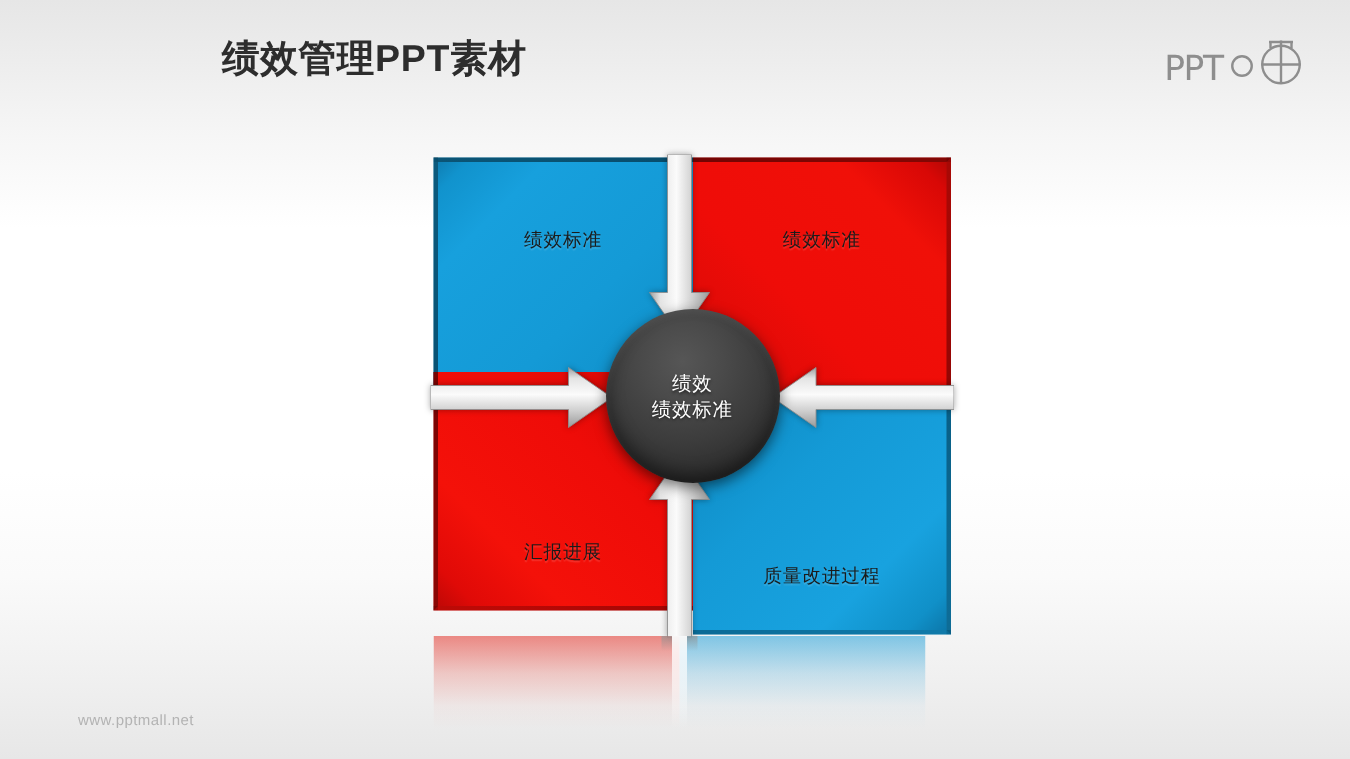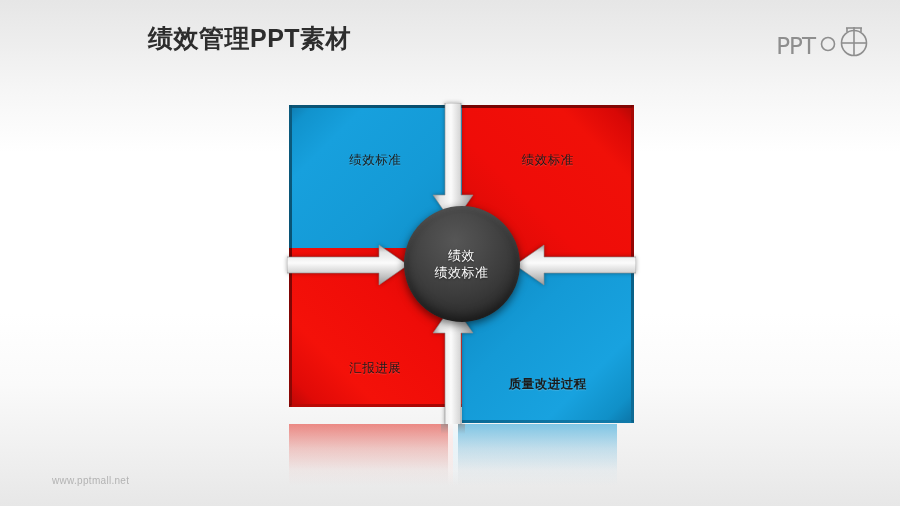"质量改进过程" #quad-br { font-weight: bold -> none }
